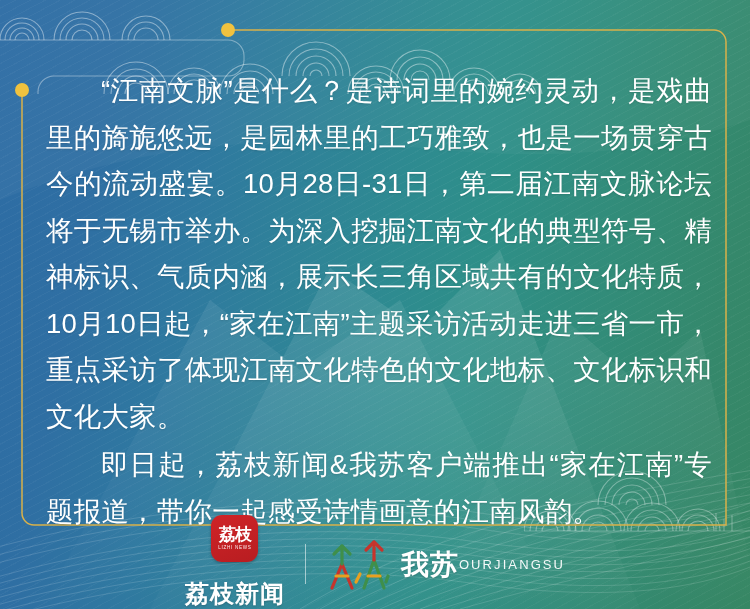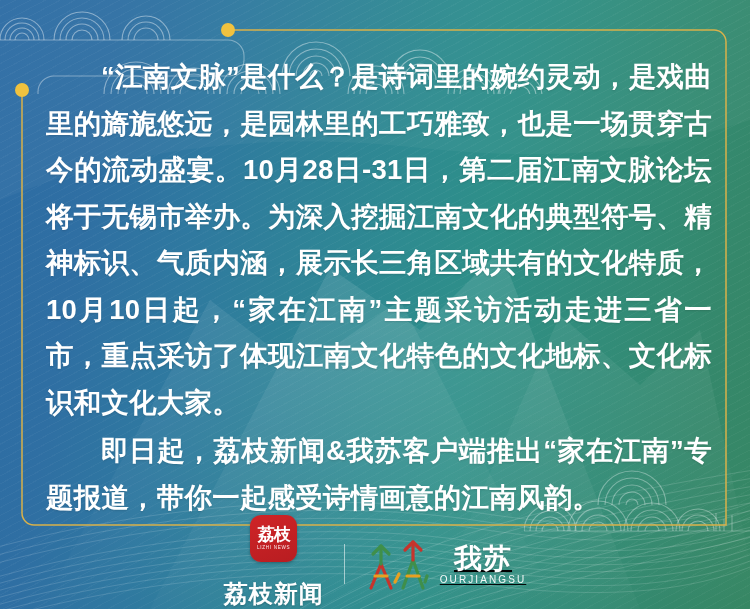"“江南文脉”是什么？是诗词里的婉约灵动，是戏曲里的旖旎悠远，是园林里的工巧雅致，" .copy { font-weight: 700 -> 400; top: 54px -> 68px }
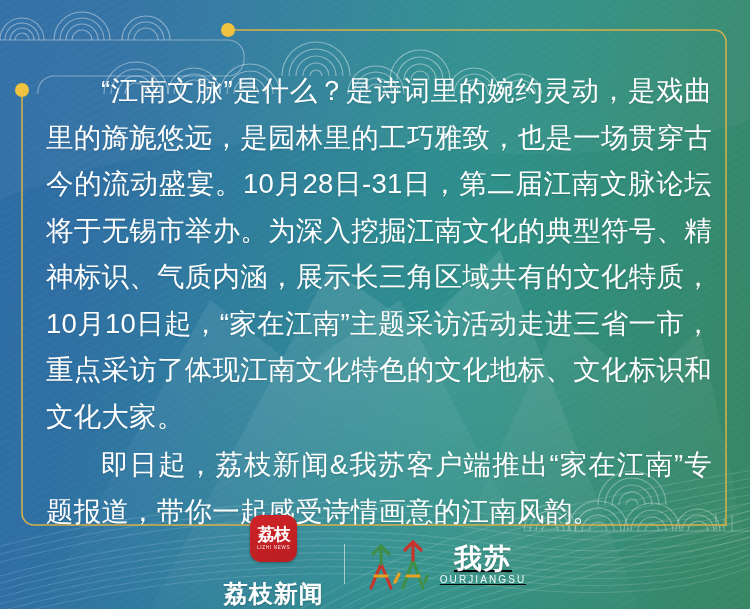"我苏" .wosu-text { flex-direction: column -> row; text-decoration: underline -> none }
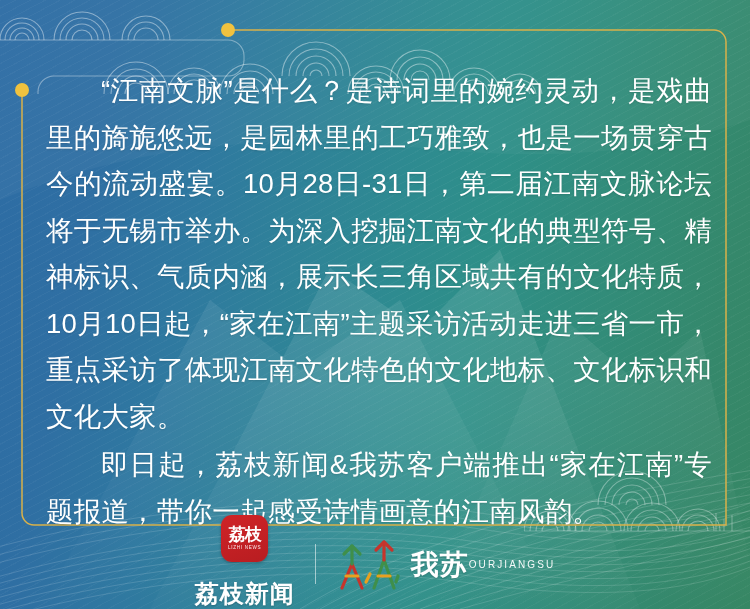"OURJIANGSU" .wosu-en { font-size: 10px -> 13px }
